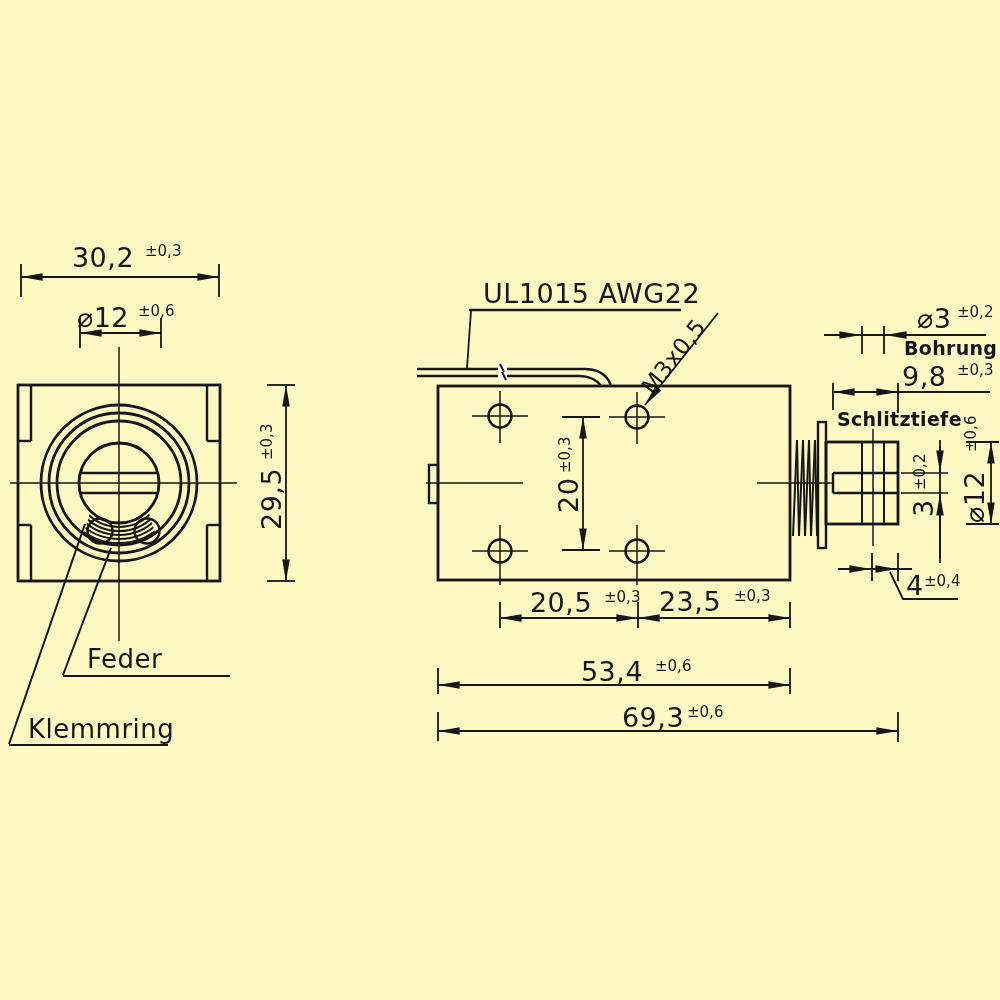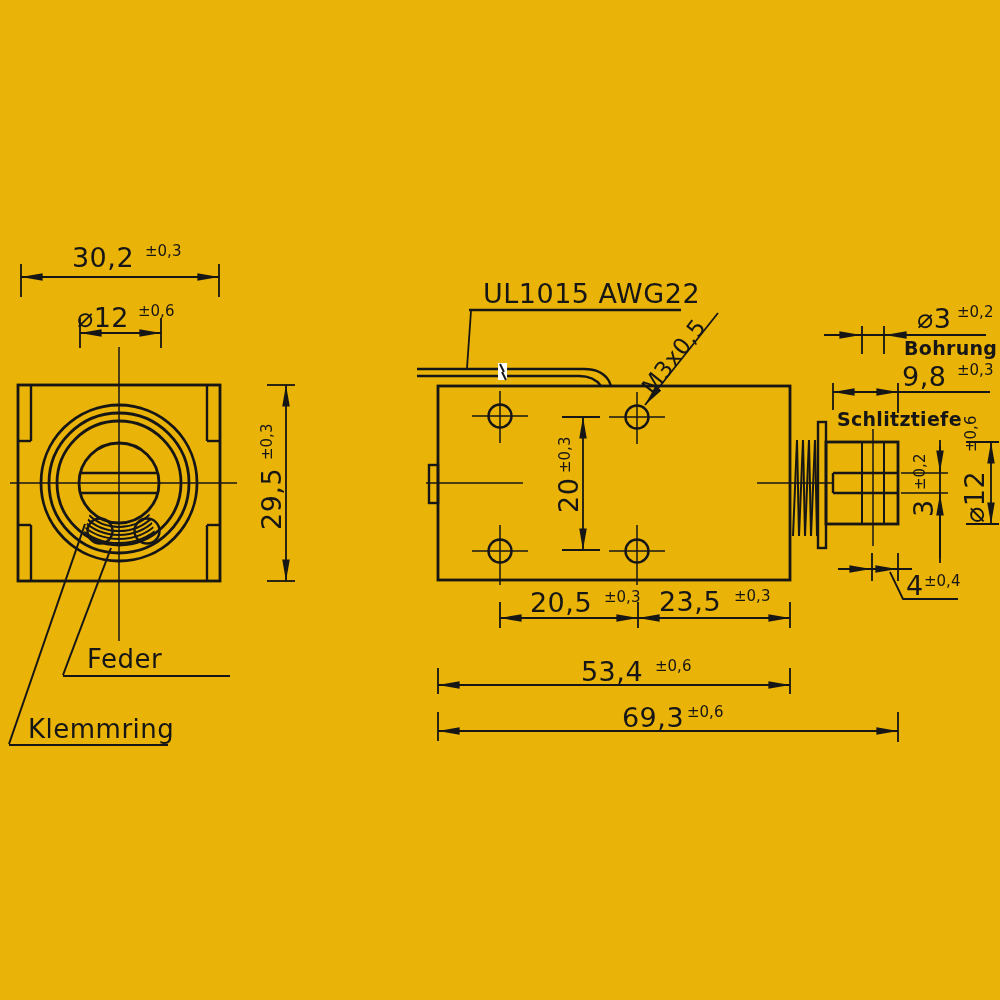"30,2" #stage { background: #eab308 -> #fef9c3 }
